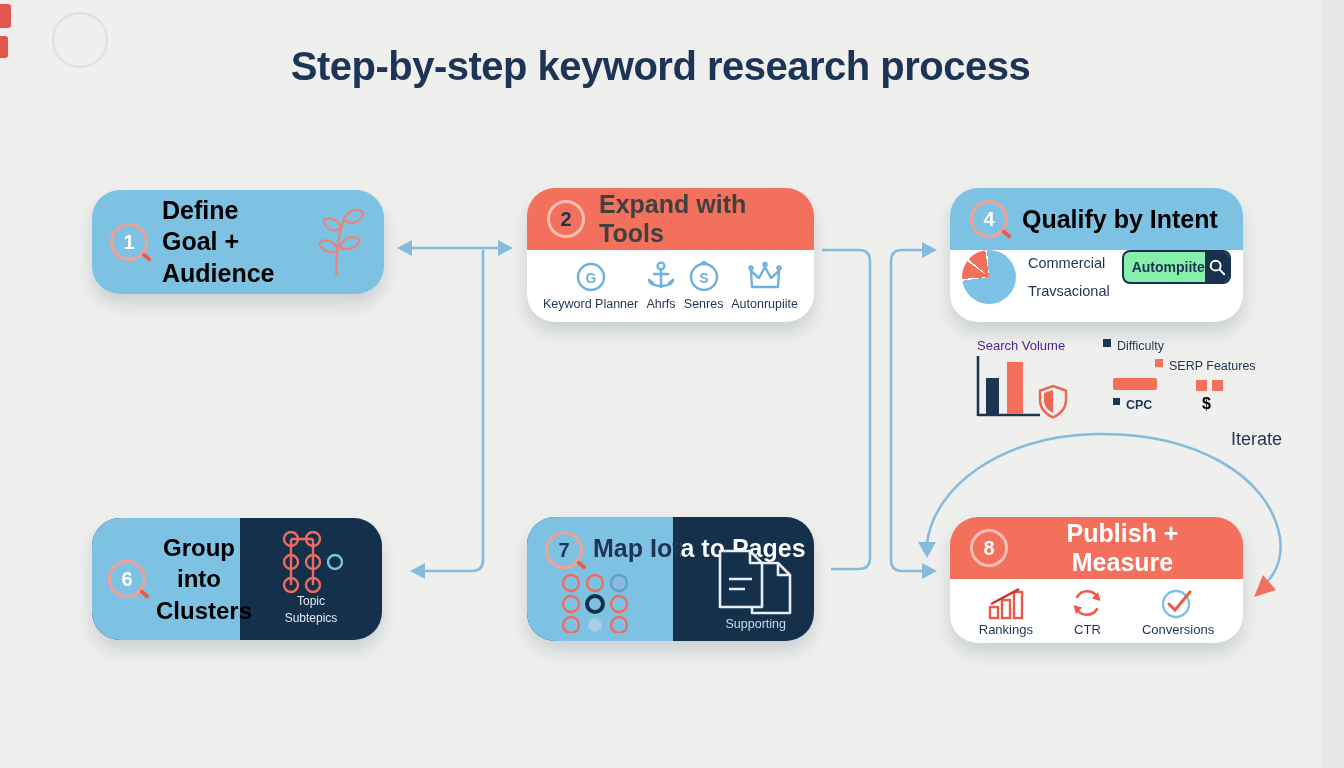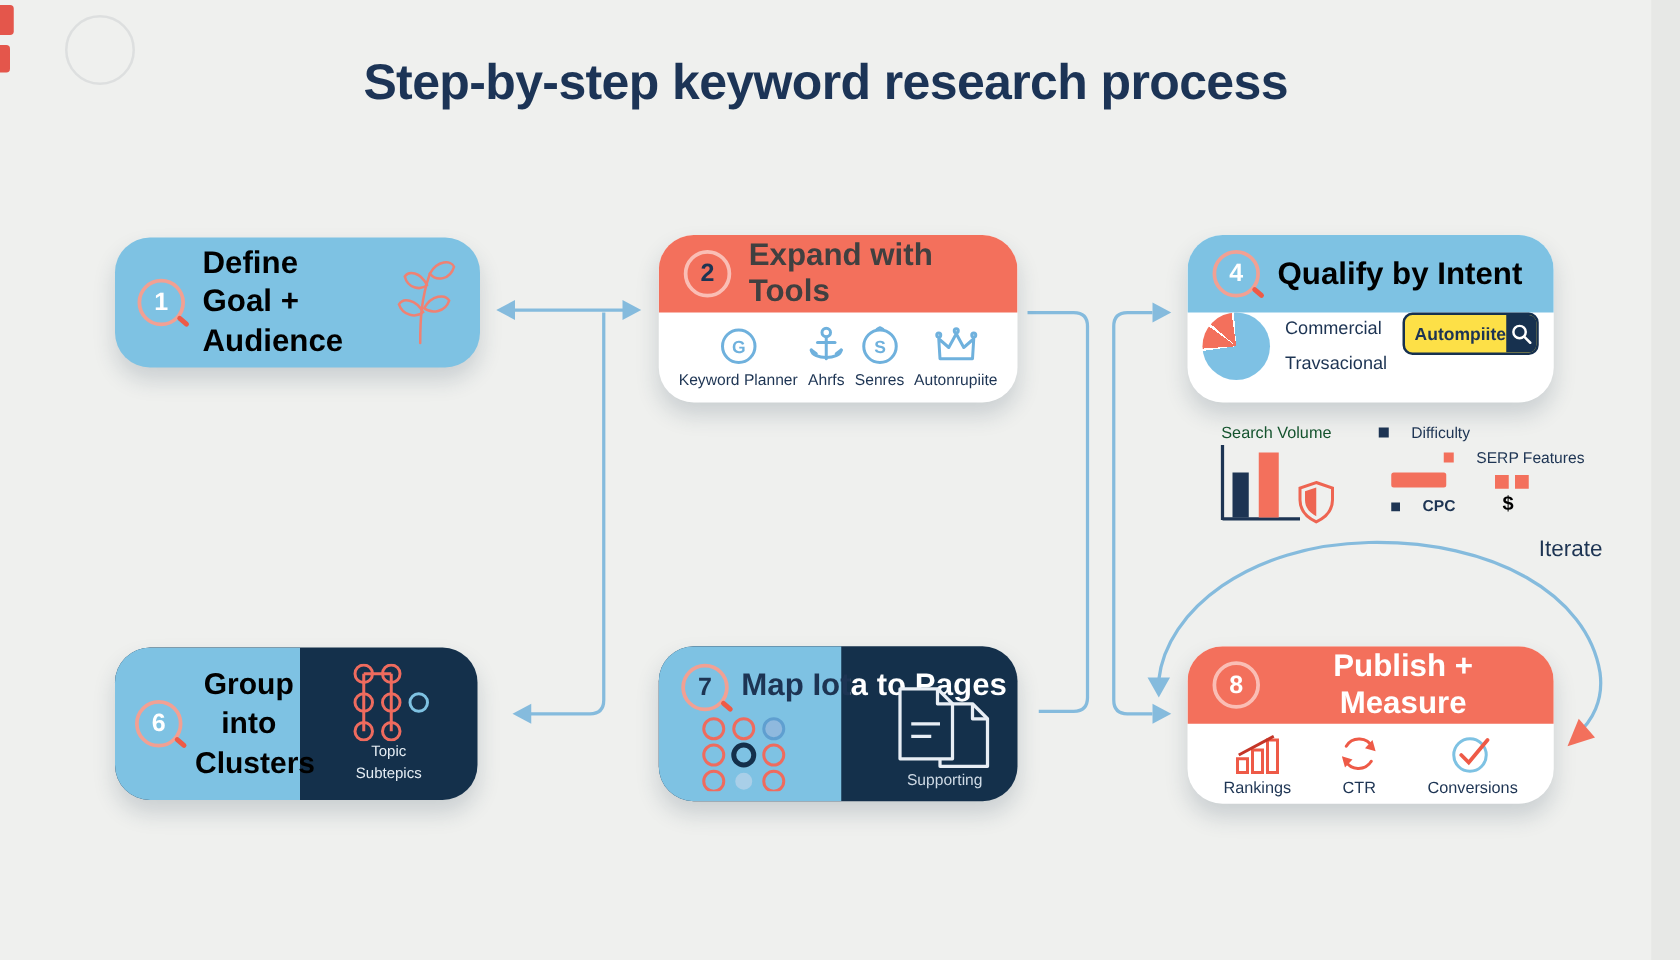"Autompiite" #search-box { background: #fde047 -> #86efac }
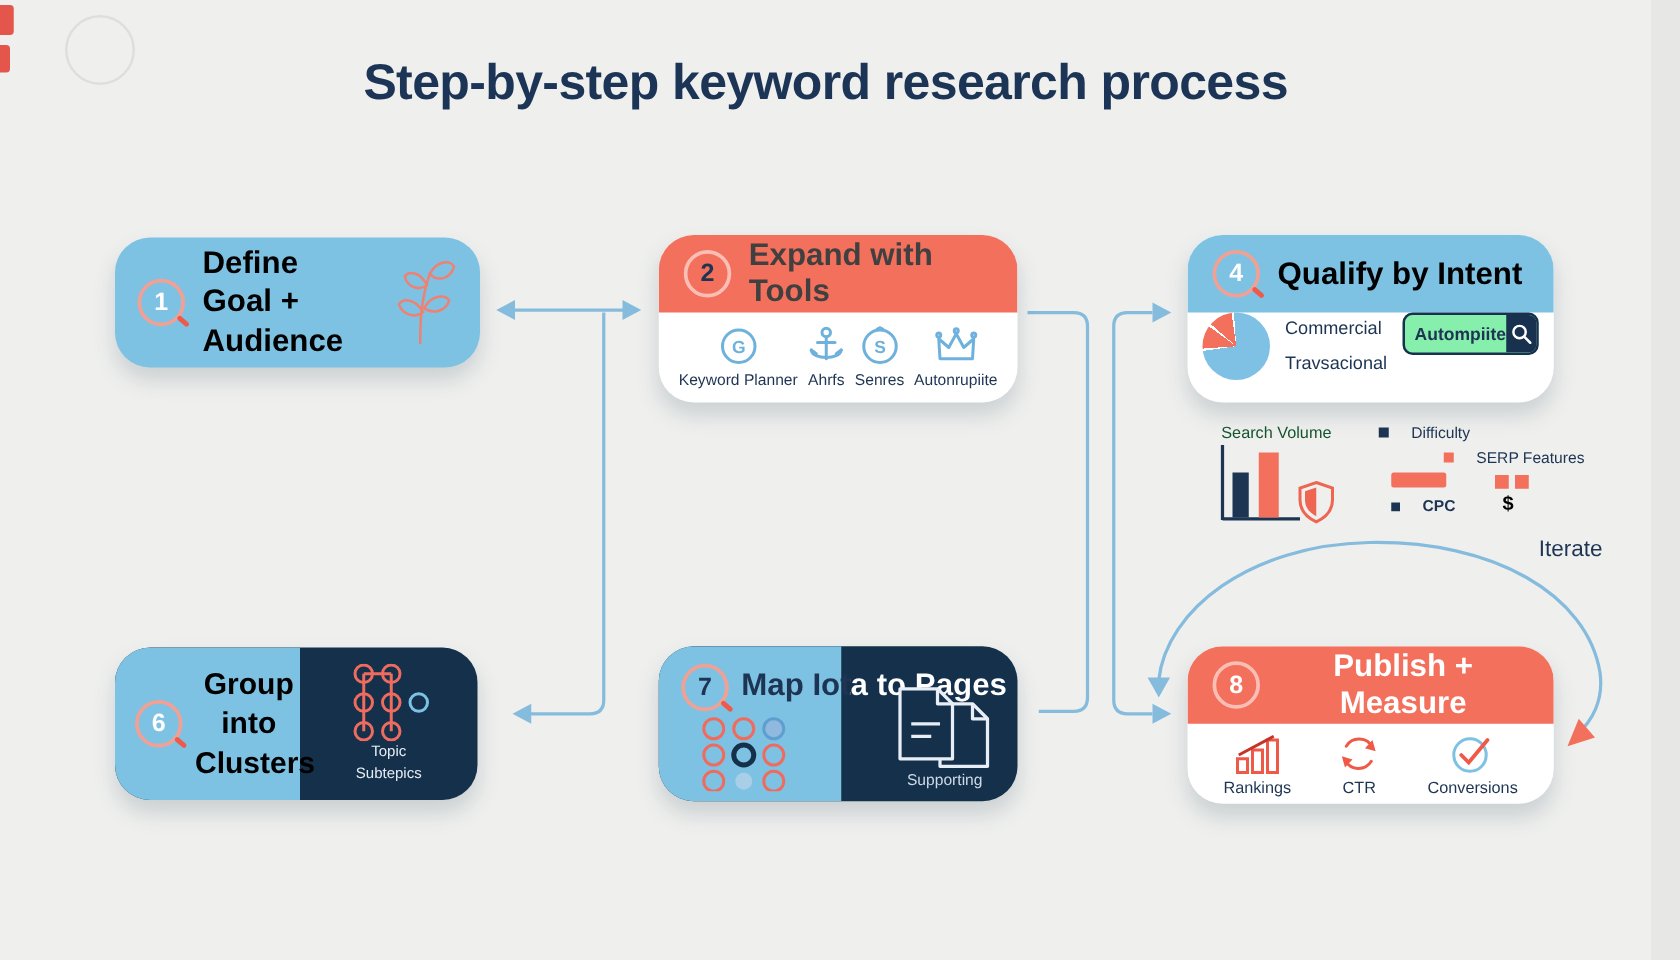"Search Volume" .metric-label { color: #14532d -> #4c1d95 }
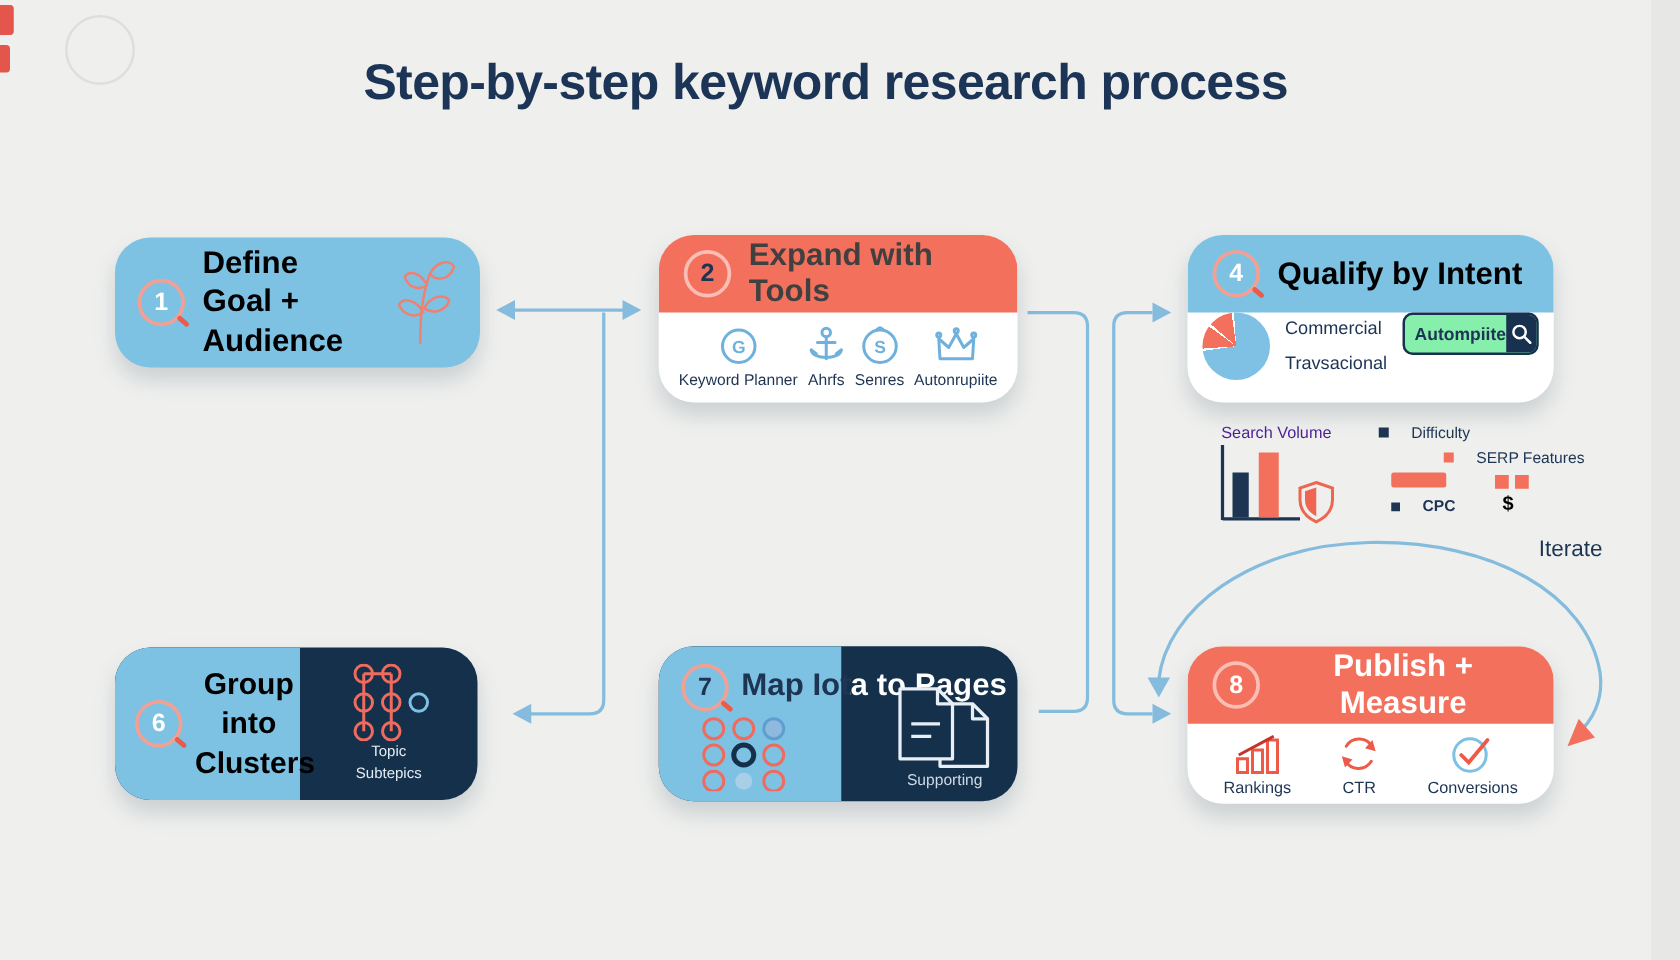"Difficulty" .legend-row { align-items: center -> flex-start; gap: 12px -> none }
